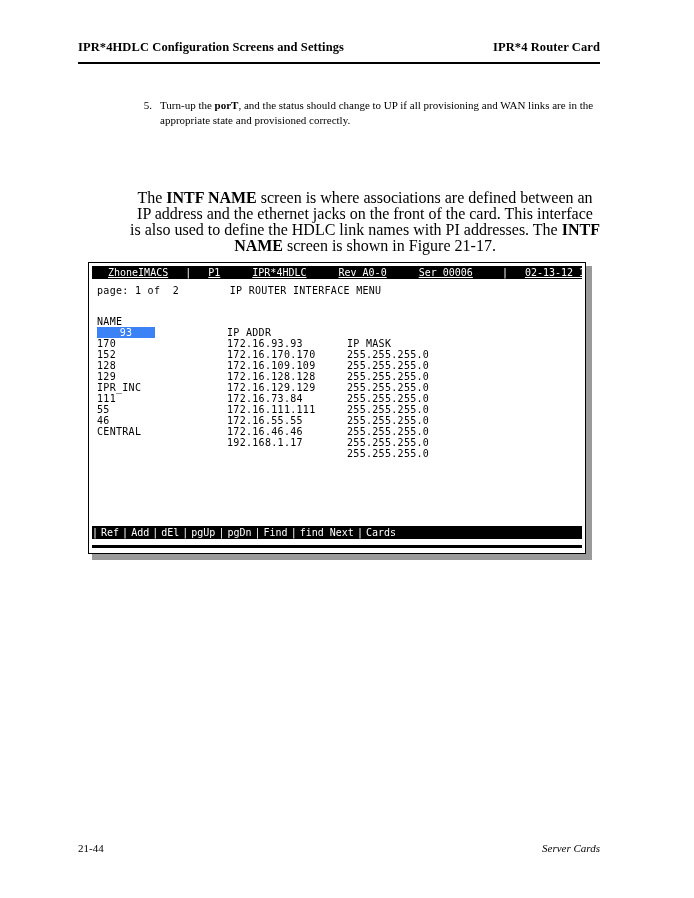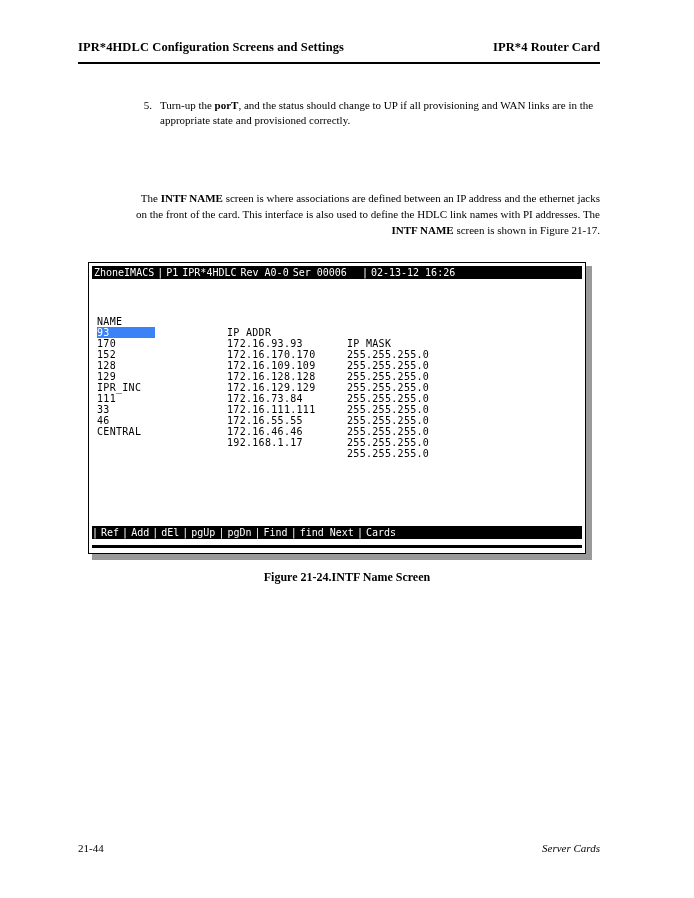"The INTF NAME screen is" .body-para { font-size: 11px -> 16px; text-align: right -> center }
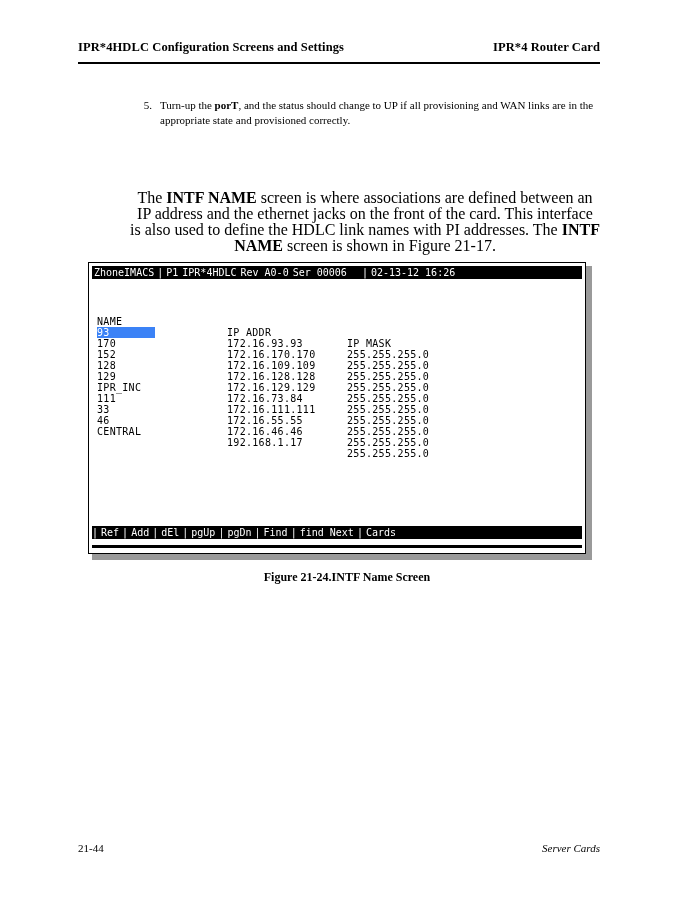"ZhoneIMACS" .term-titlebar .seg { padding: 0 2px -> 0 16px; text-decoration: none -> underline }
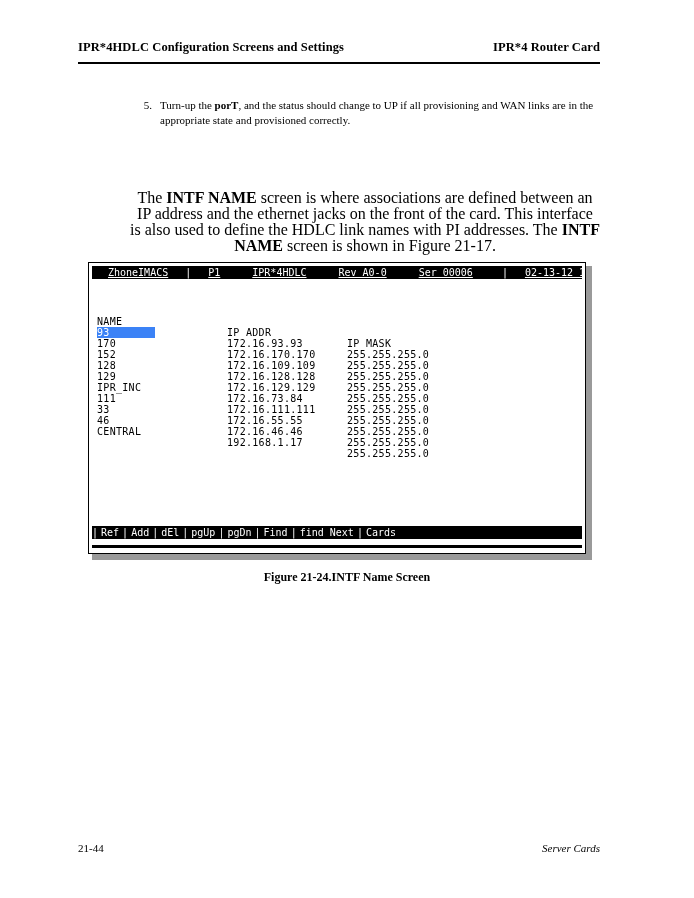"page: 1 of 2 IP" div.term-subtitle { html: none -> <div>page: 1 of 2 IP ROUTER INTERFACE MENU</div> }
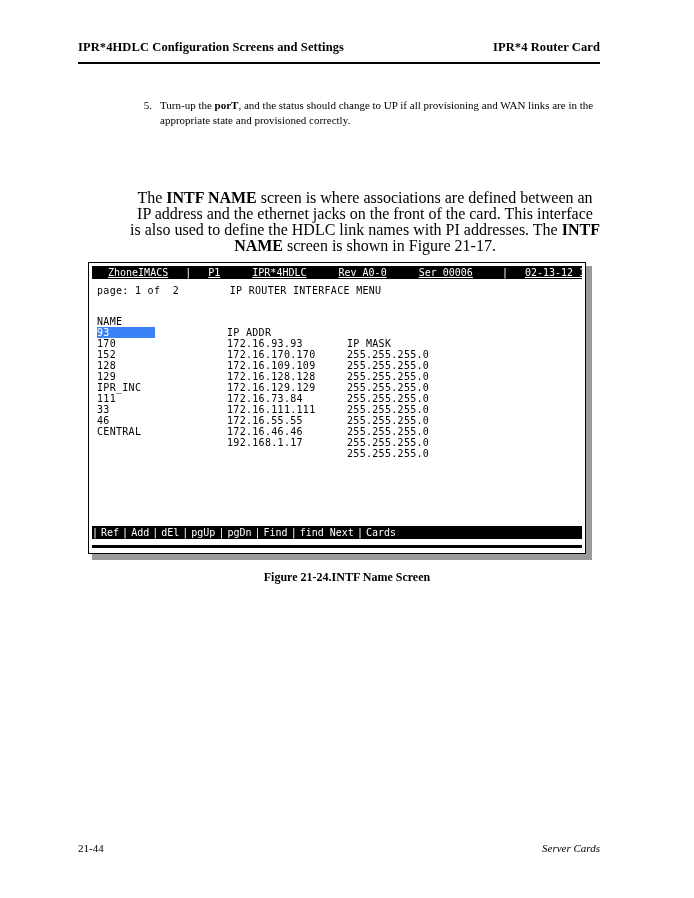"NAME" .term-row { text-align: none -> center }
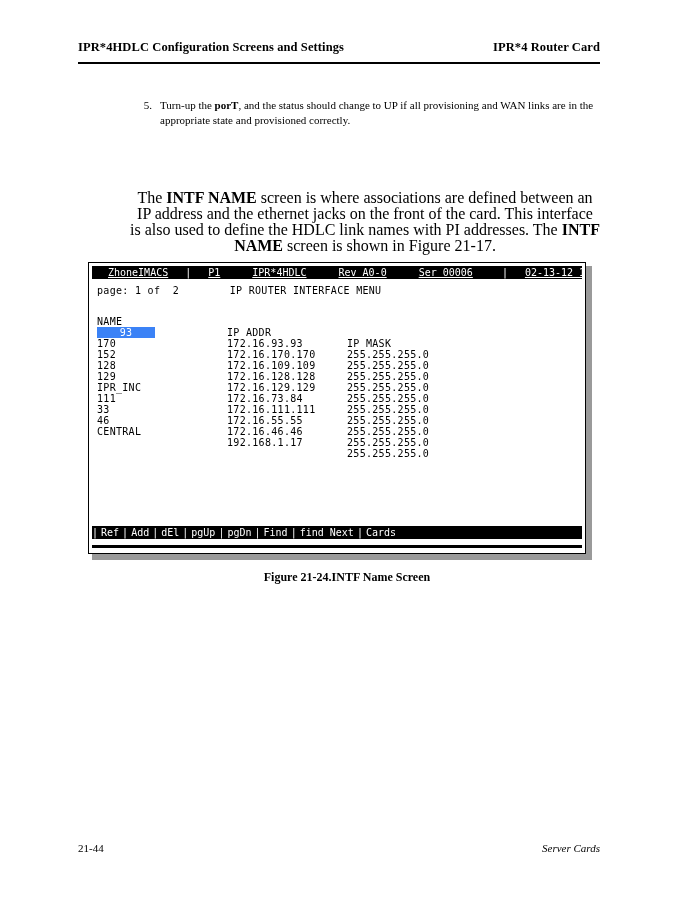"33" span.col-name { text: 33 -> 55 }
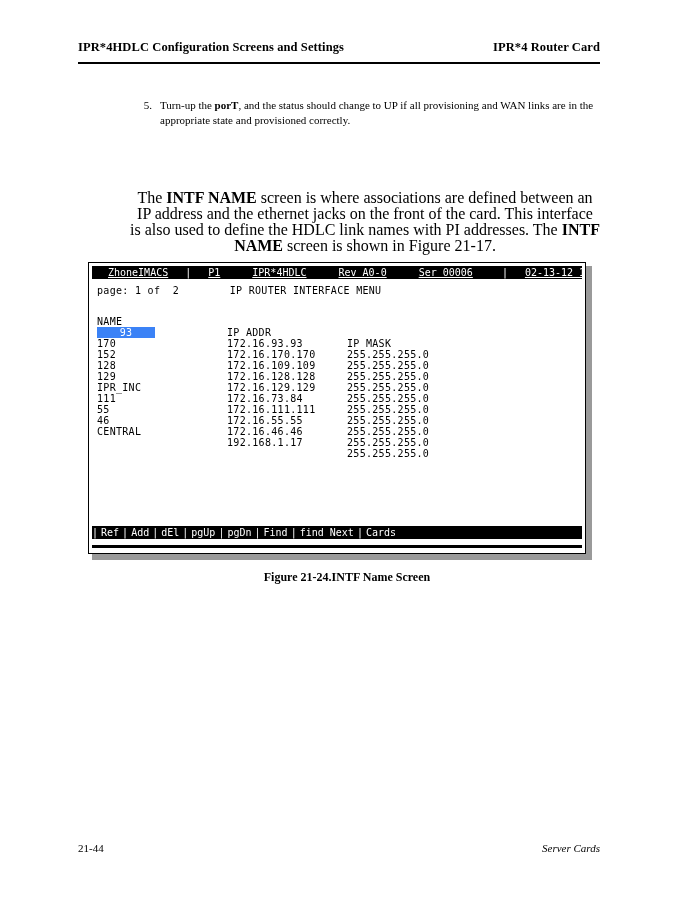"Figure 21-24.INTF Name Screen" div.figure-caption { html: <div>Figure 21-24.INTF Name Screen</div> -> none }
